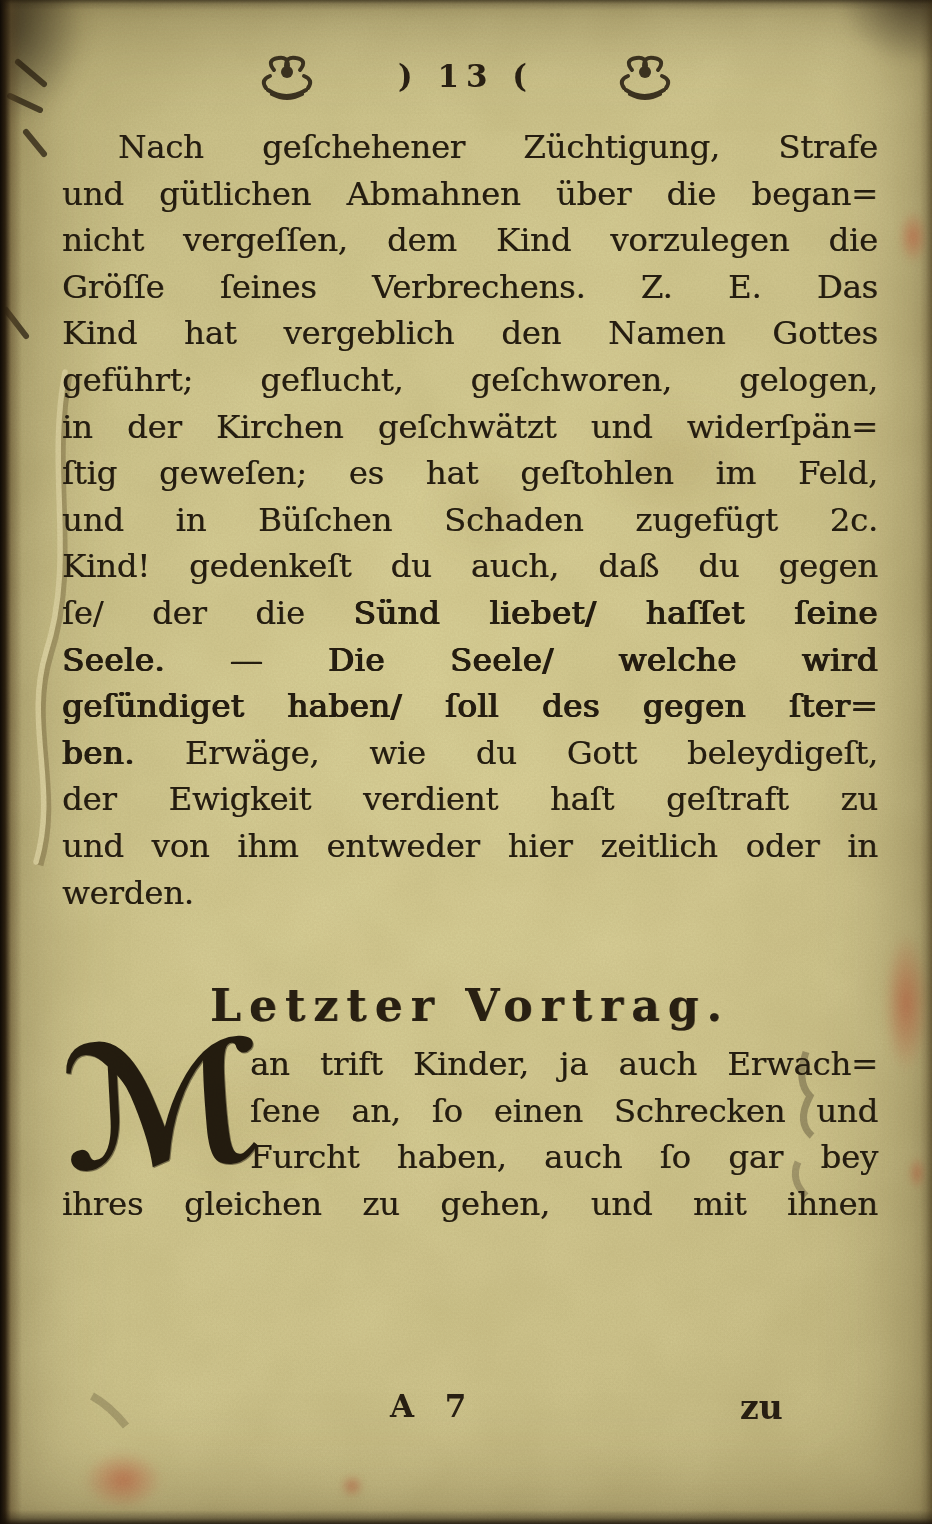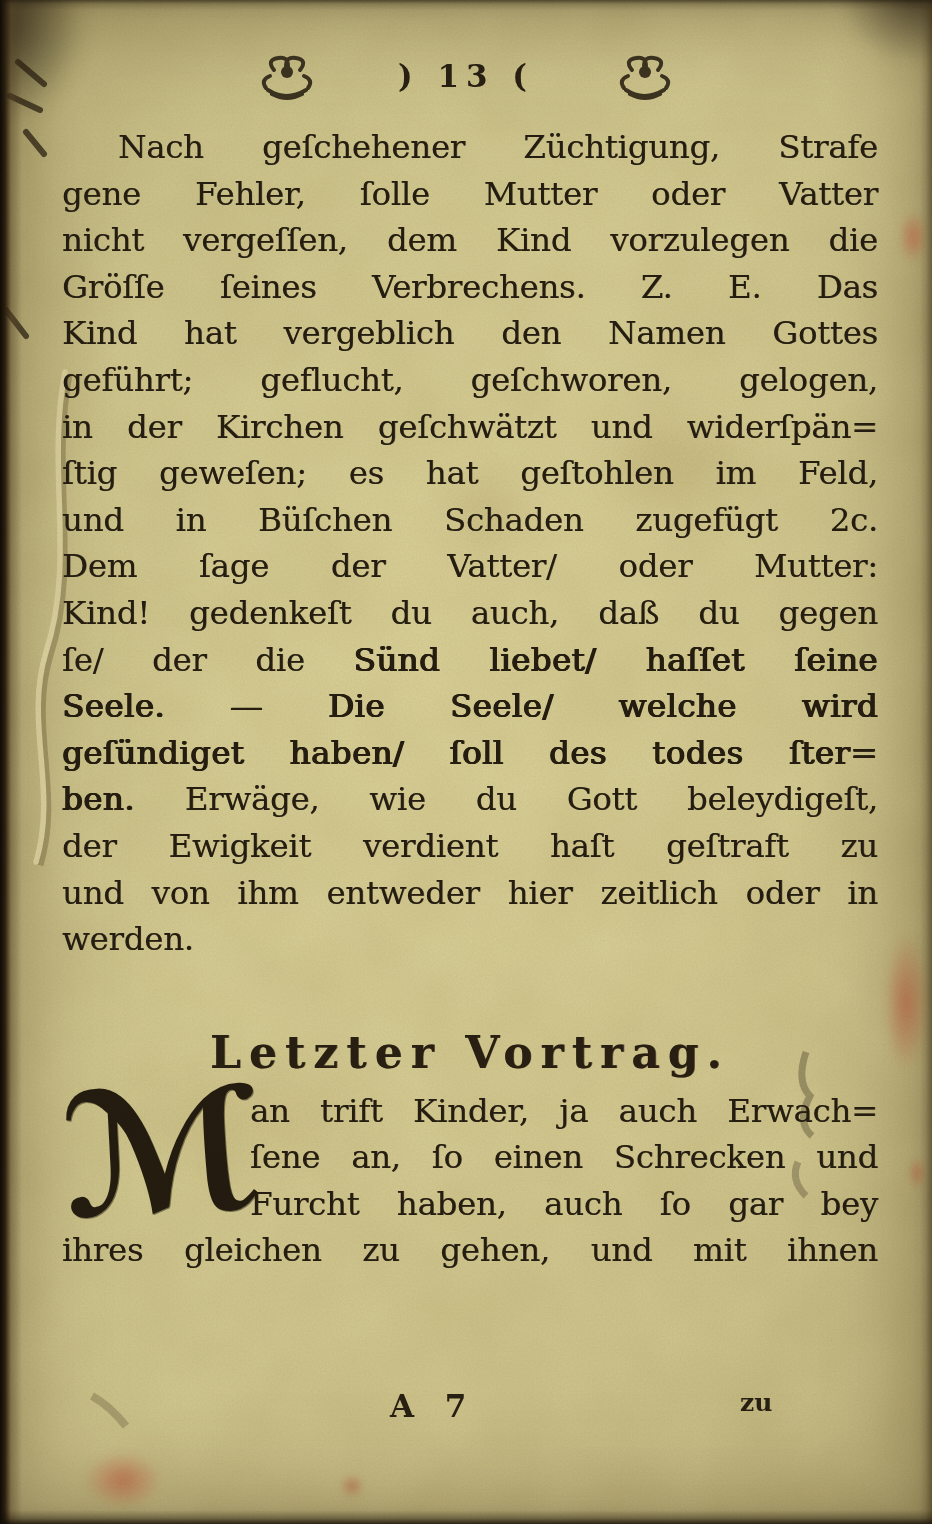"und gütlichen Abmahnen über die" div.line { html: none -> <div><span>und gütlichen Abmahnen über die began=</span></div> }
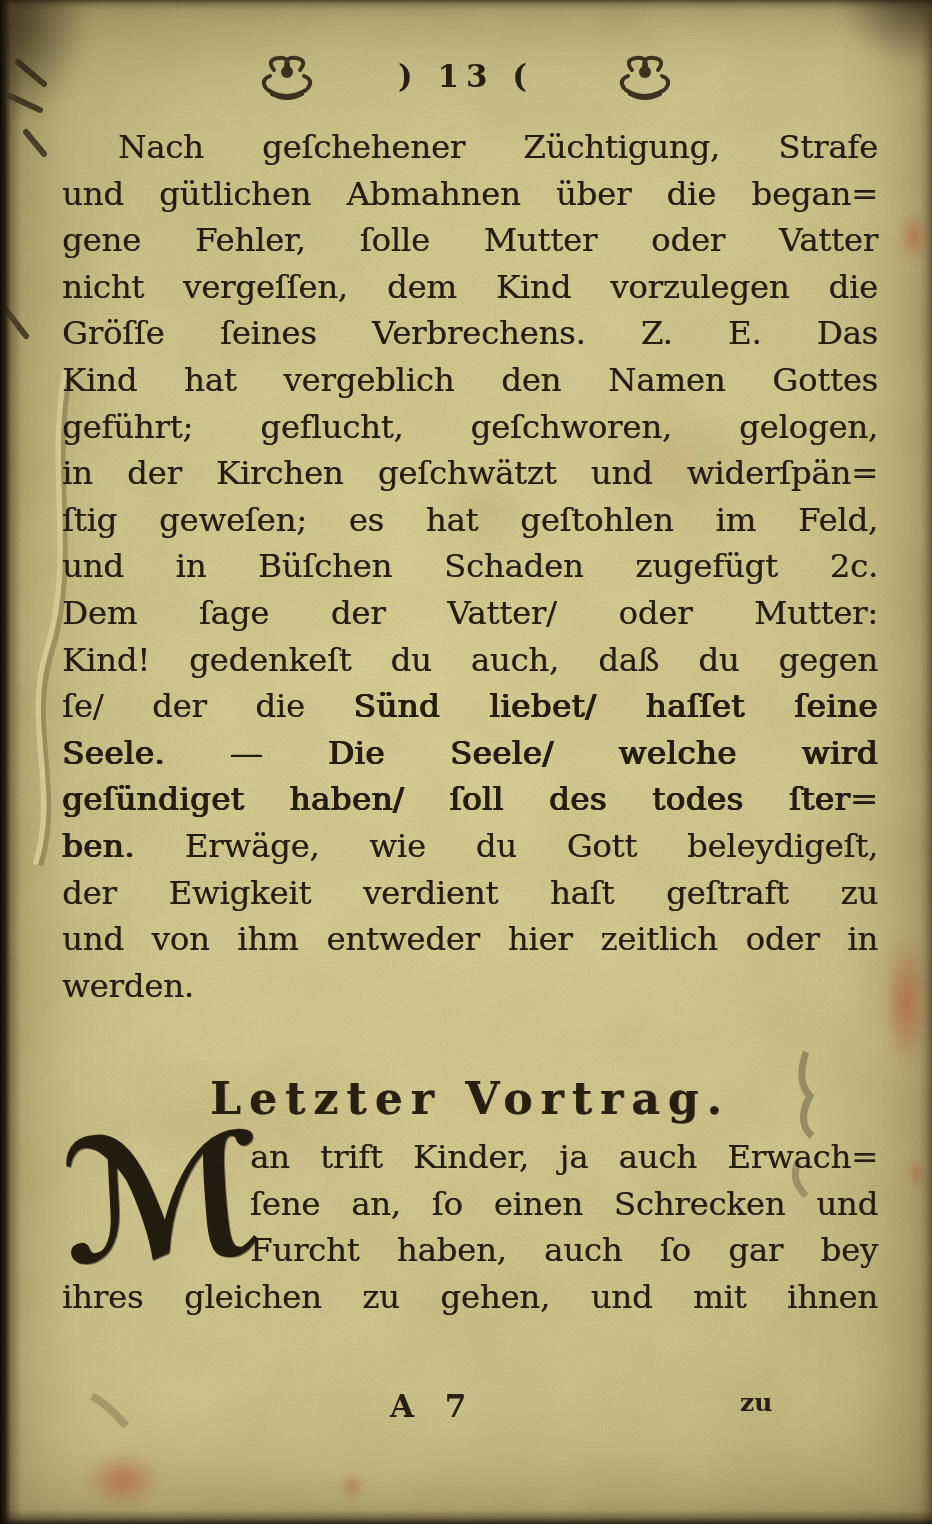"gene Fehler, ſolle Mutter oder" div.line { html: <div><span>gene Fehler, ſolle Mutter oder Vatter</span></div> -> none }
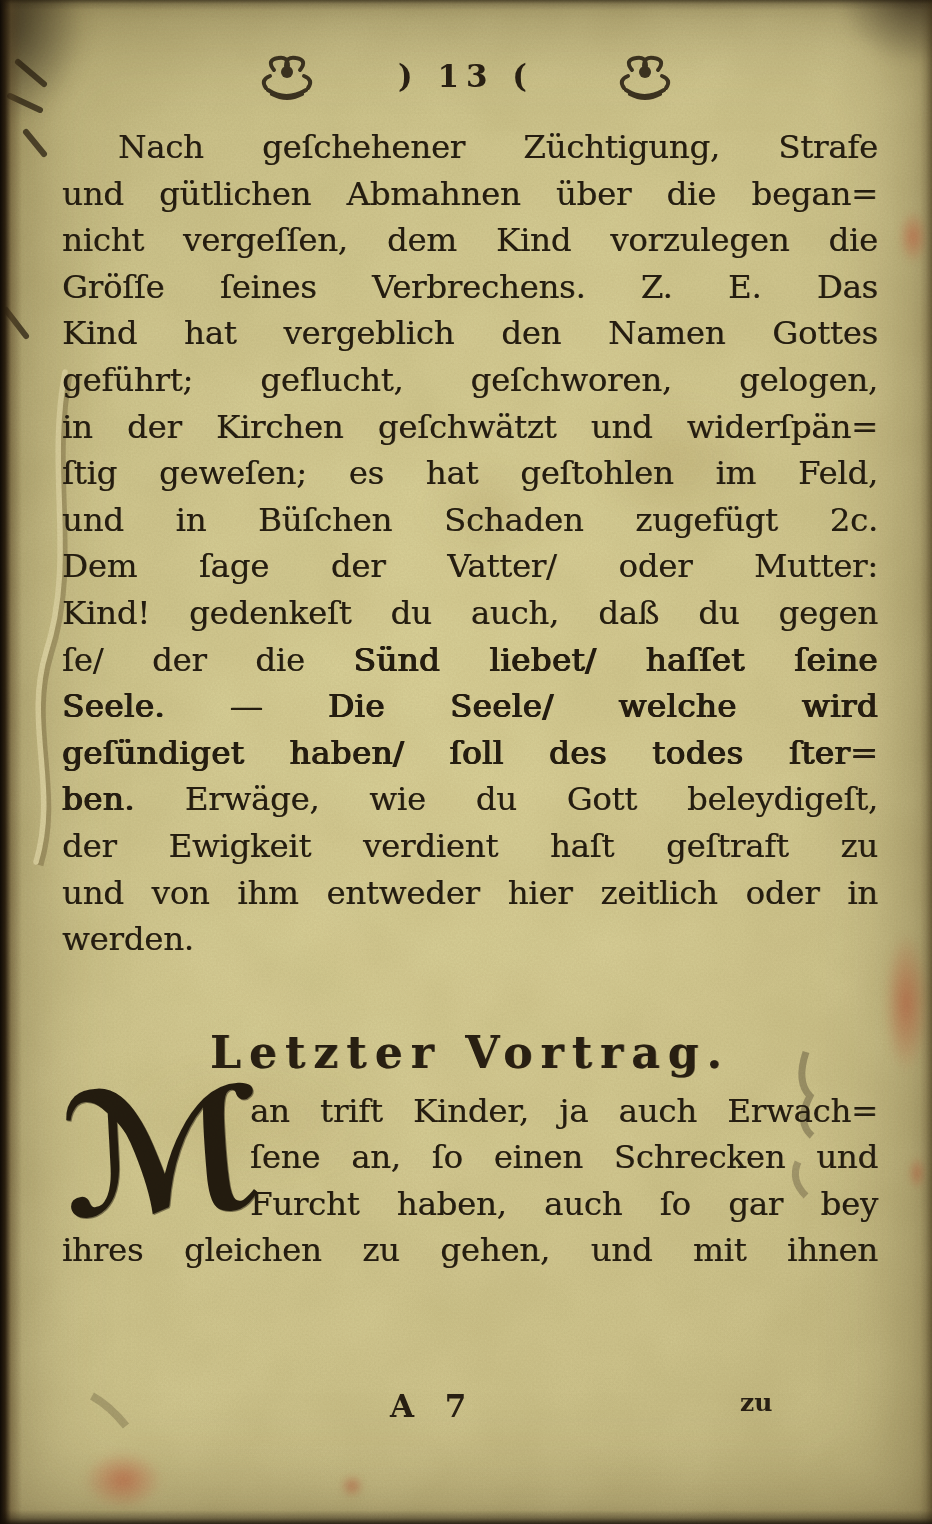"Dem ſage der Vatter/ oder" div.line { html: <div><span>Dem ſage der Vatter/ oder Mutter:</span></div> -> none }
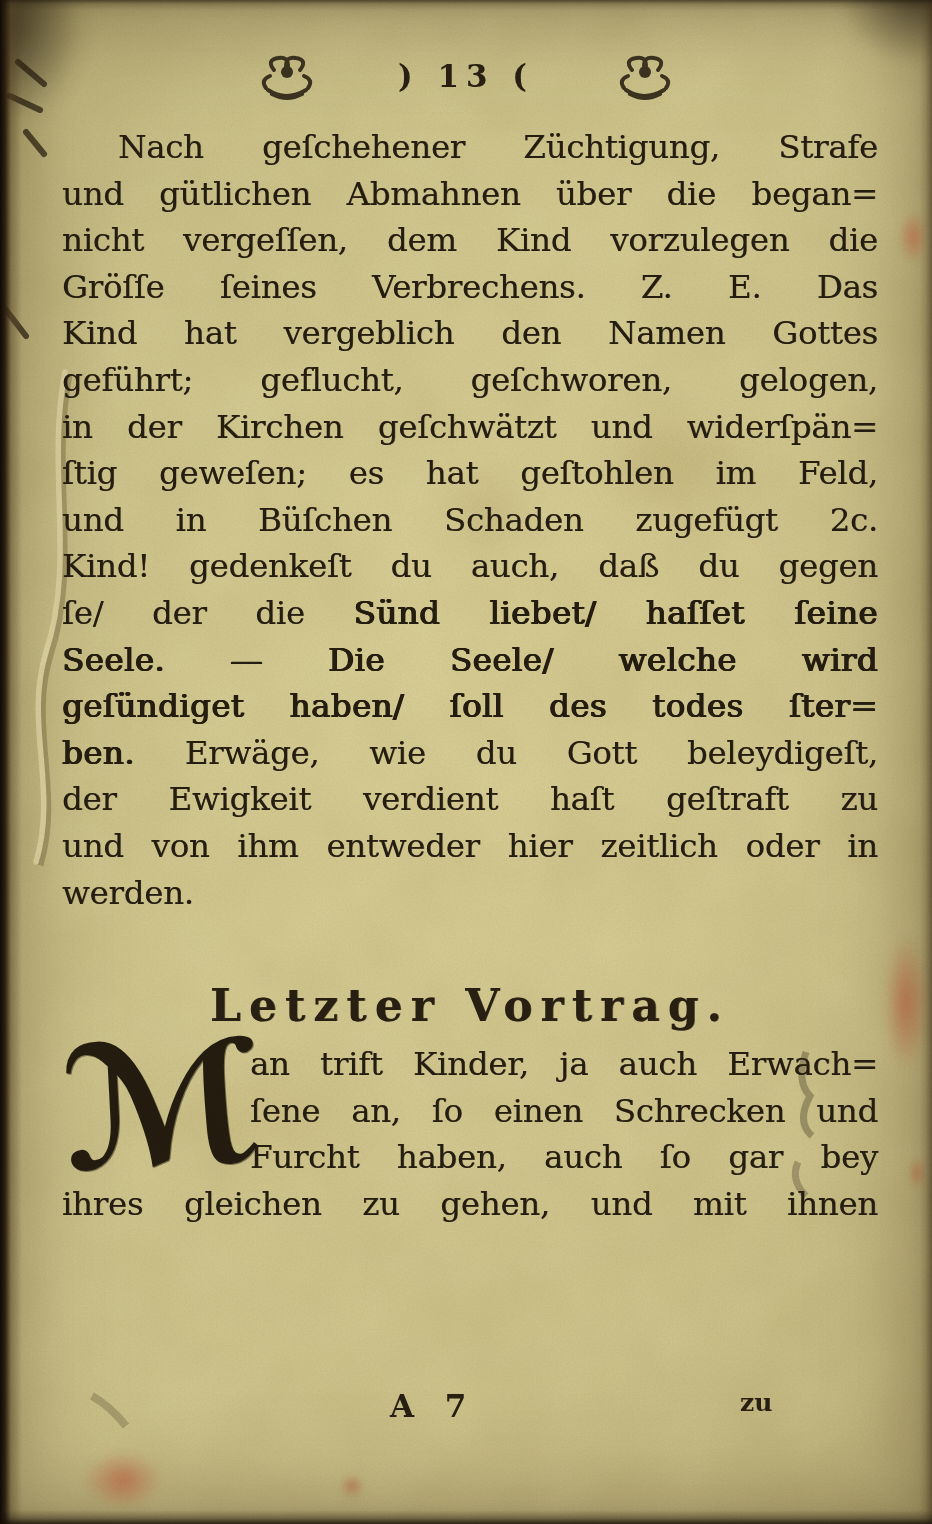"geſündiget haben/ ſoll des todes" span.bq { text: todes -> gegen }
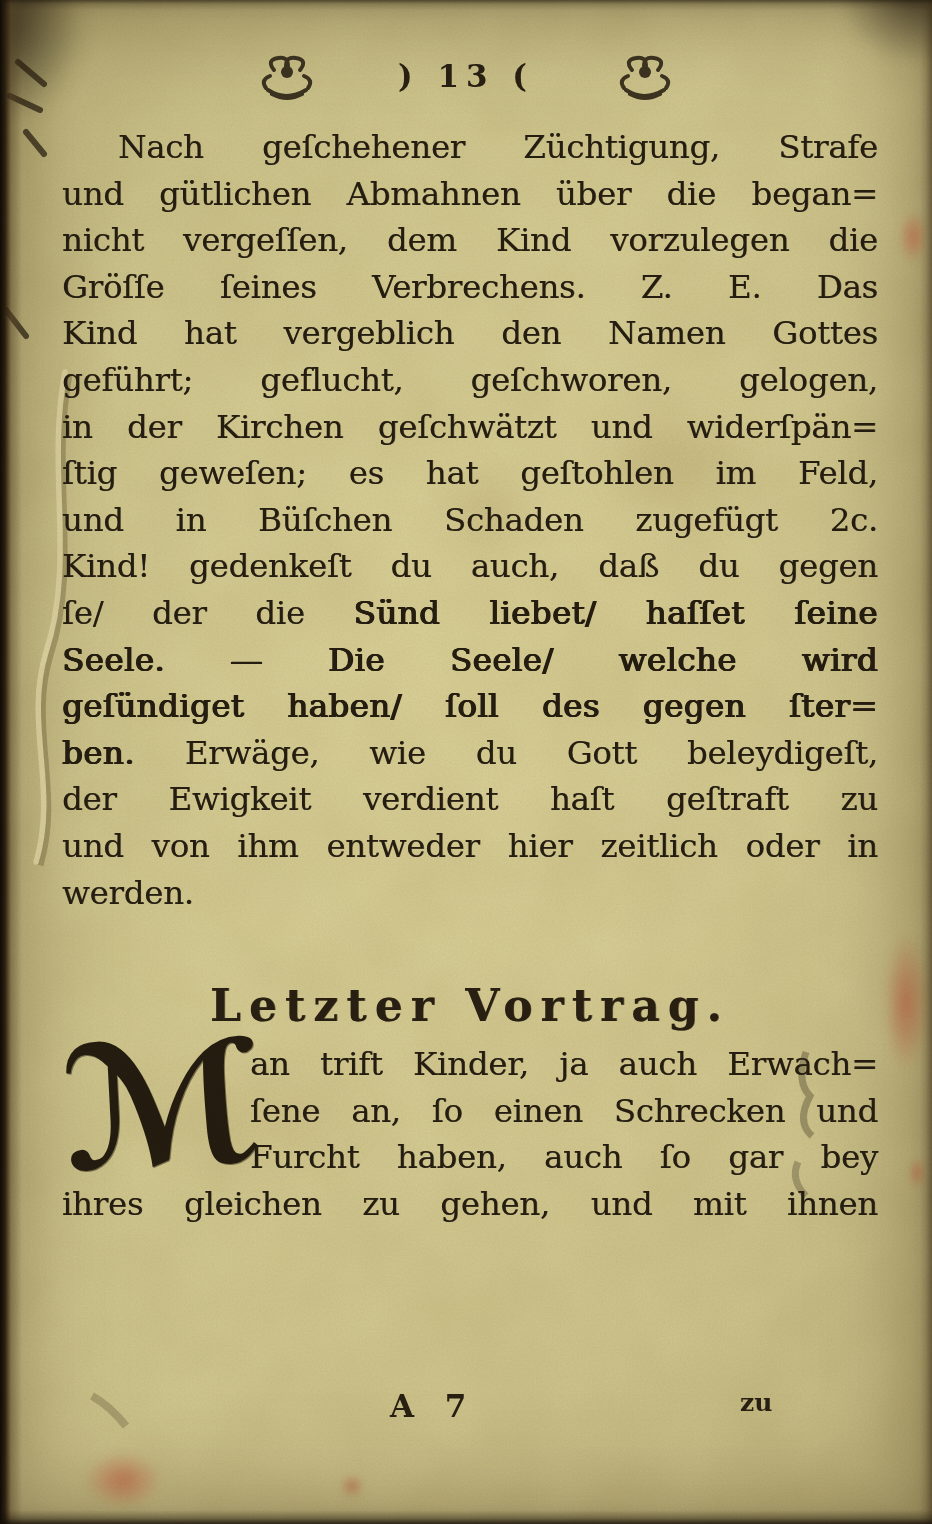"zu" .catch { font-size: 25px -> 33px }
